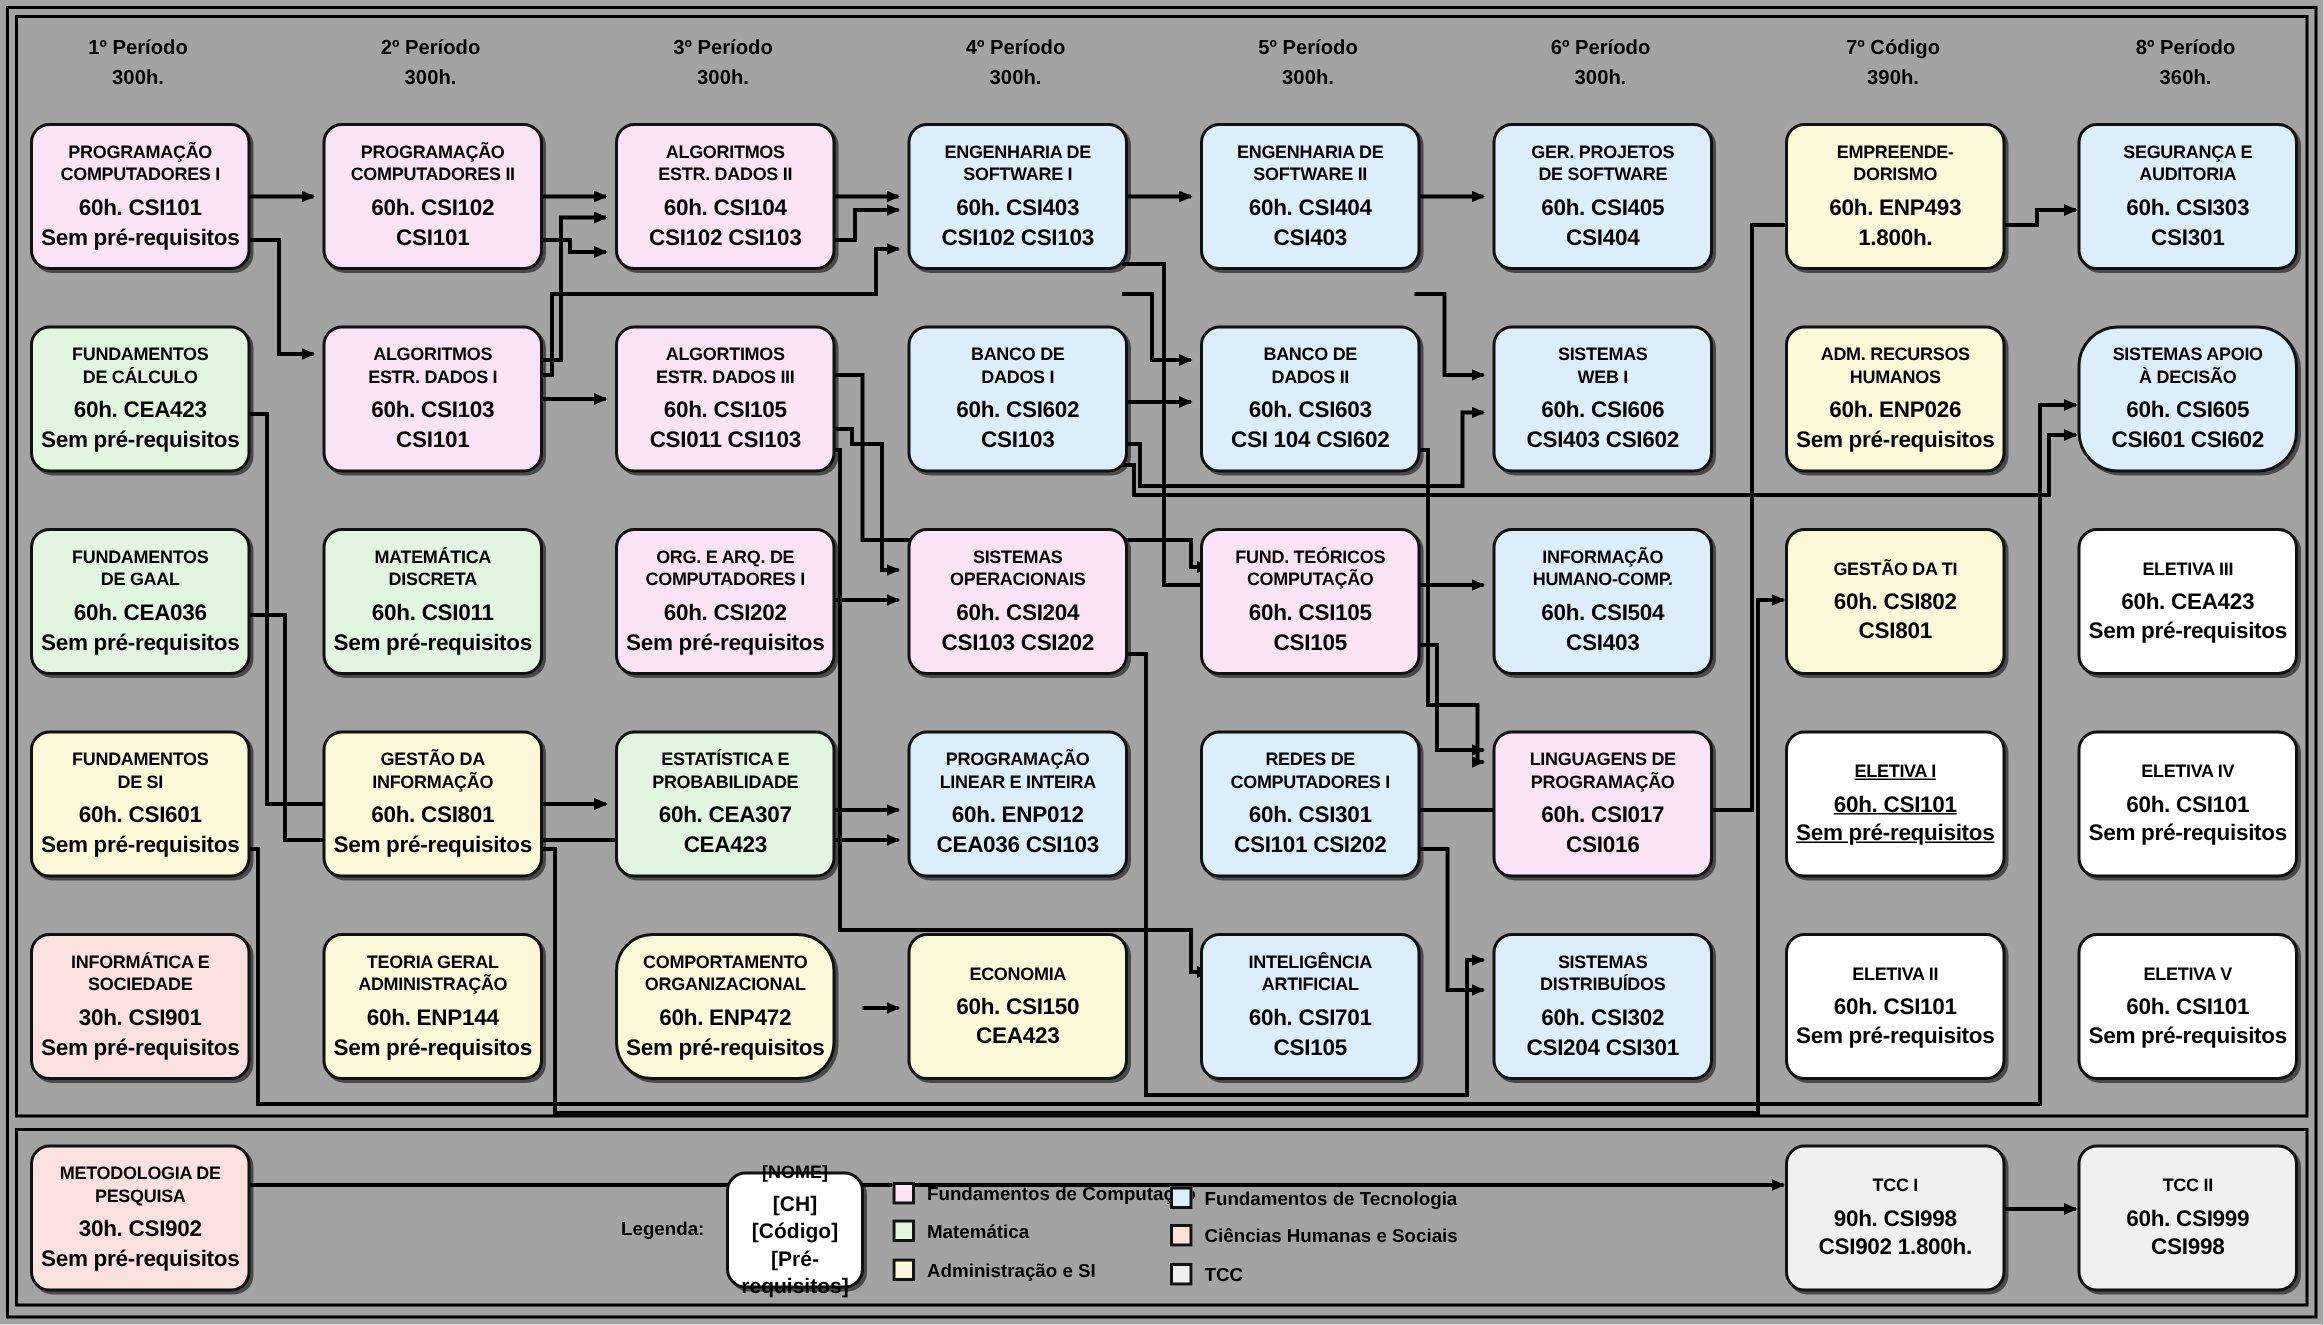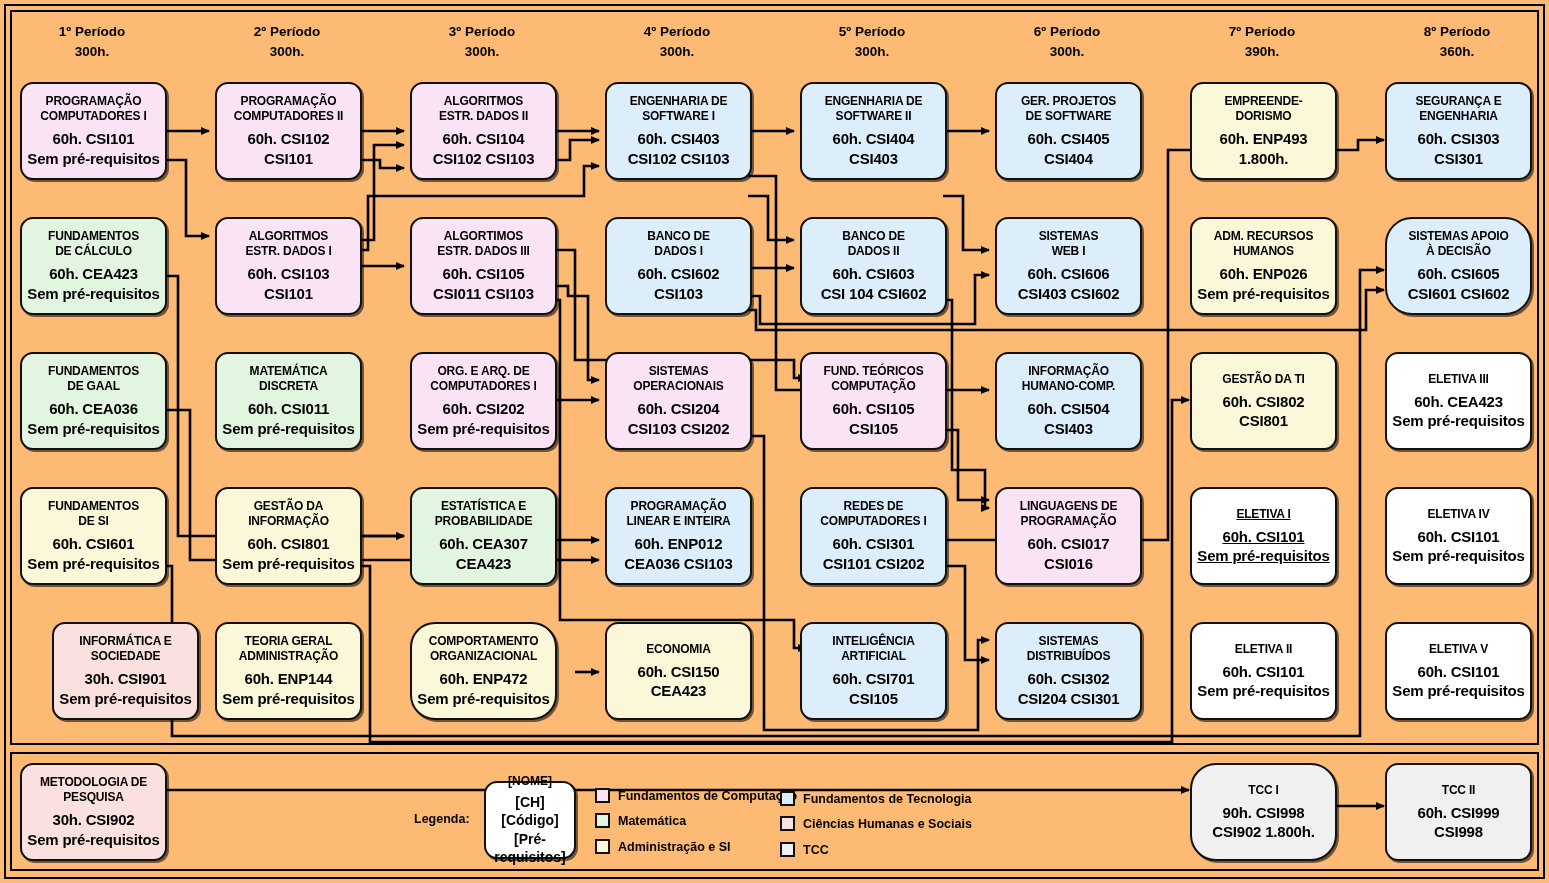"1º Período" #canvas { background: #fdba74 -> #a3a3a3 }
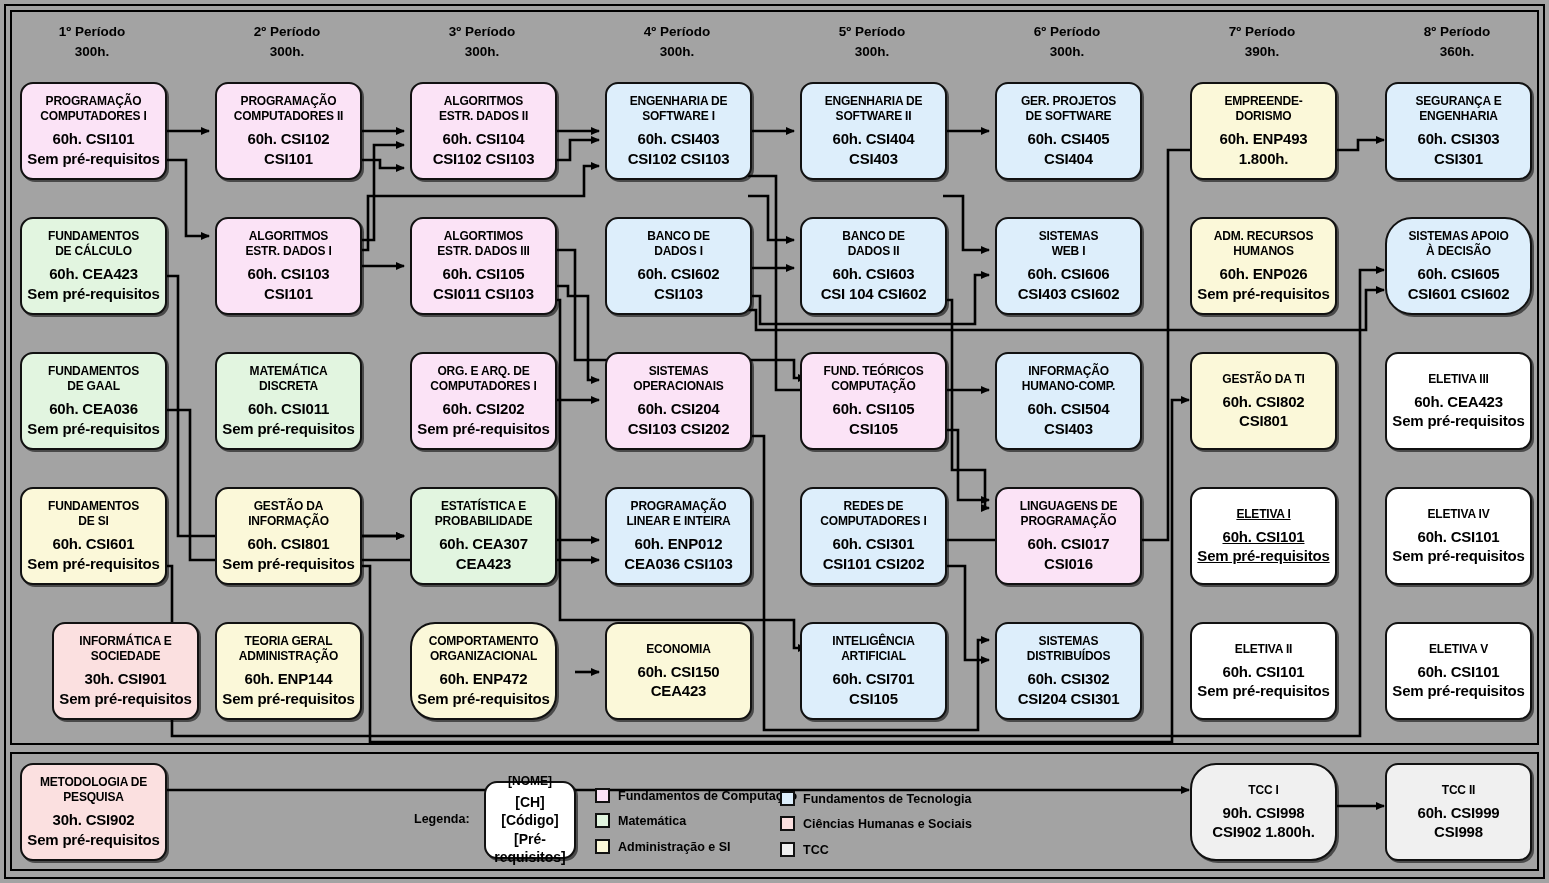"7º Período" div { text: Período -> Código }
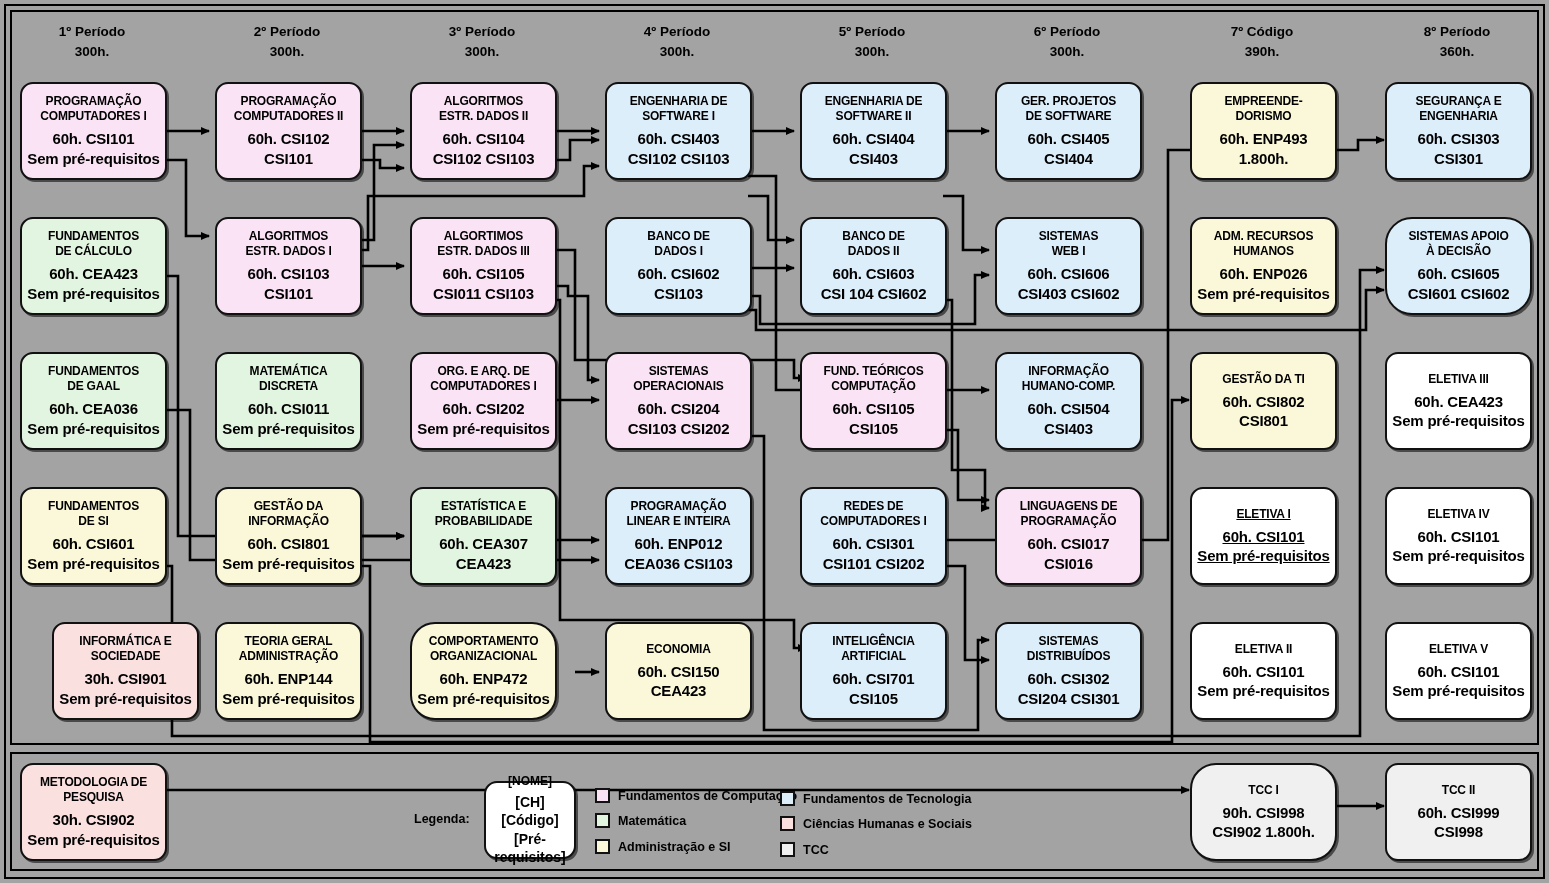"SEGURANÇA E" div.c-name { text: ENGENHARIA -> AUDITORIA }
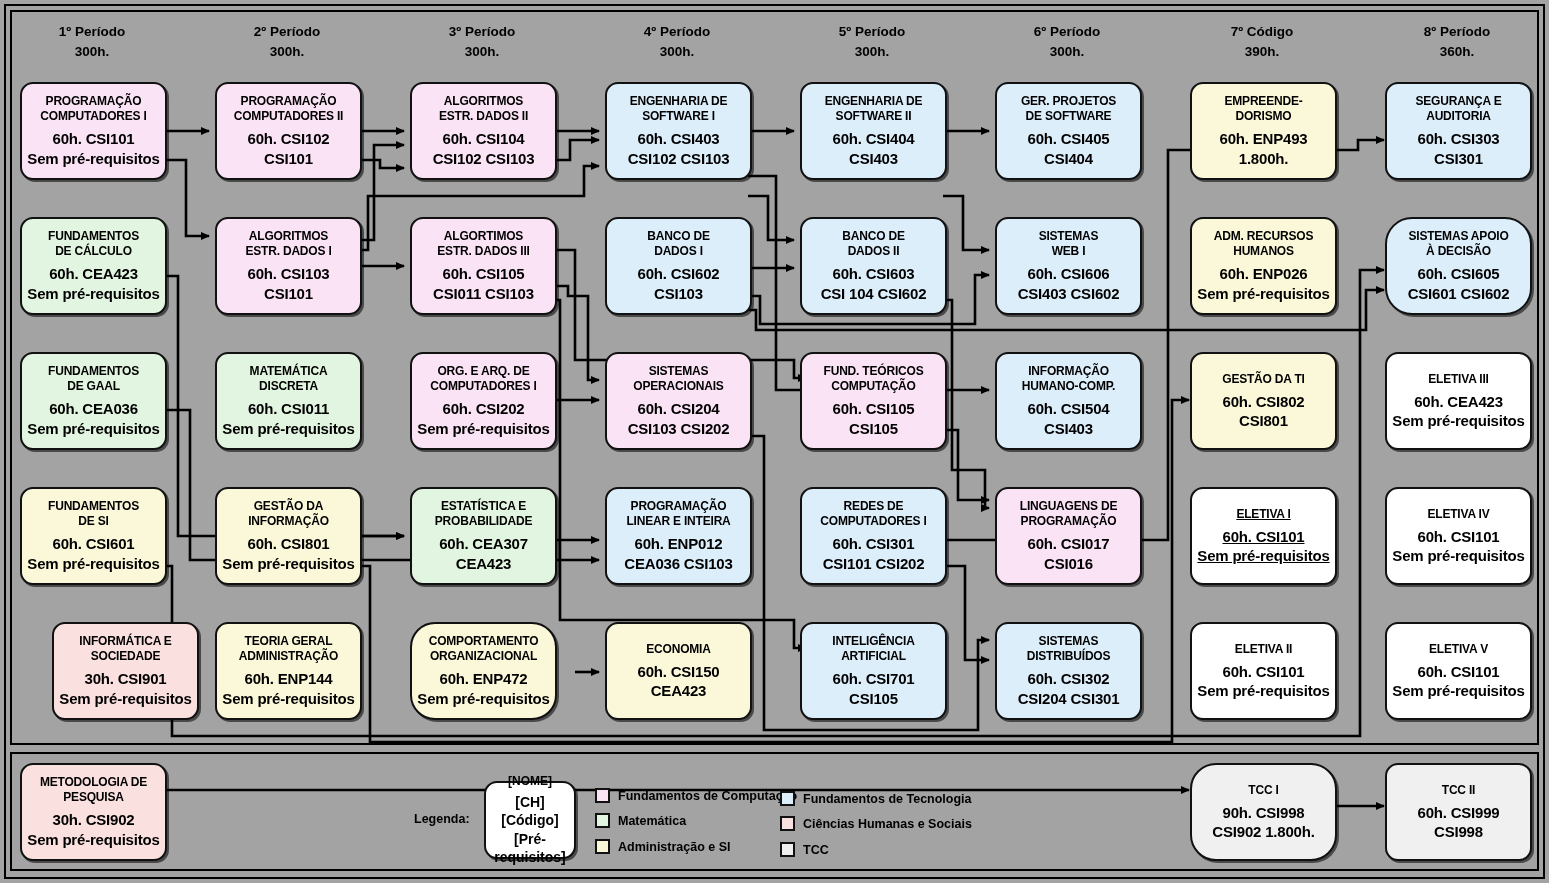"INFORMÁTICA E" div.course { margin-left: 32px -> none }
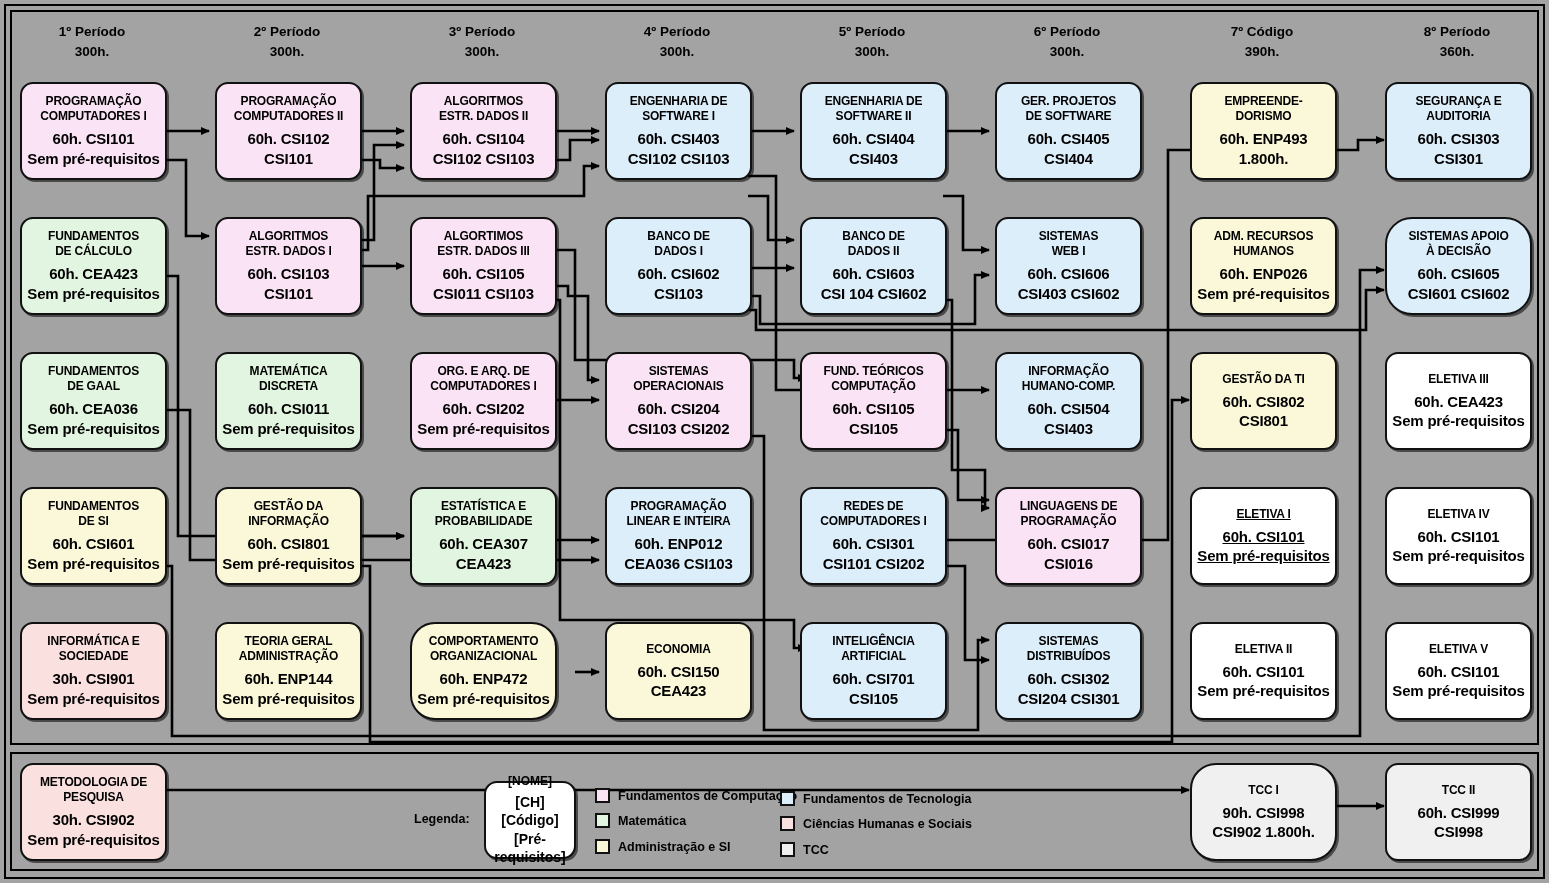"TCC I" div.course { border-radius: 26px -> none }
